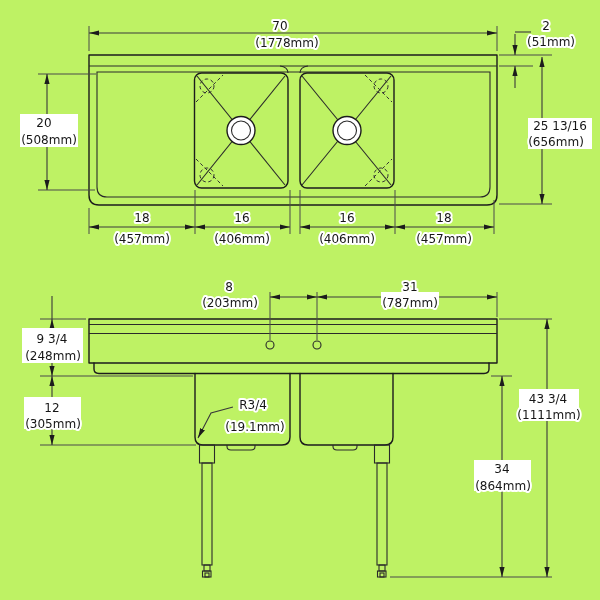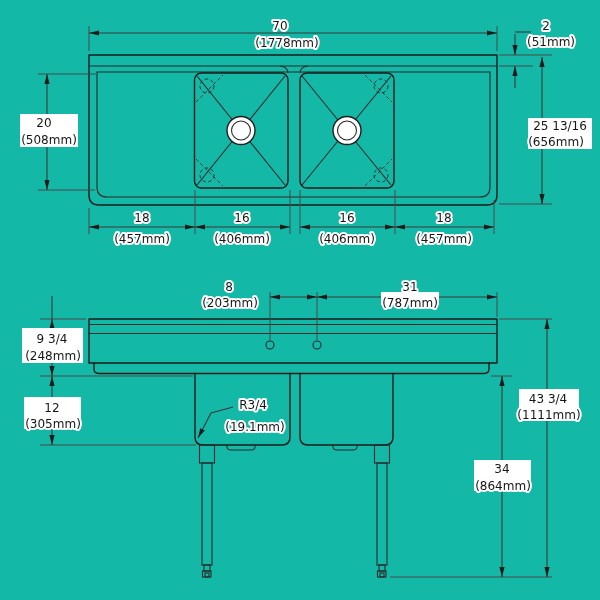"70" .stage { background: #14b8a6 -> #bef264 }
